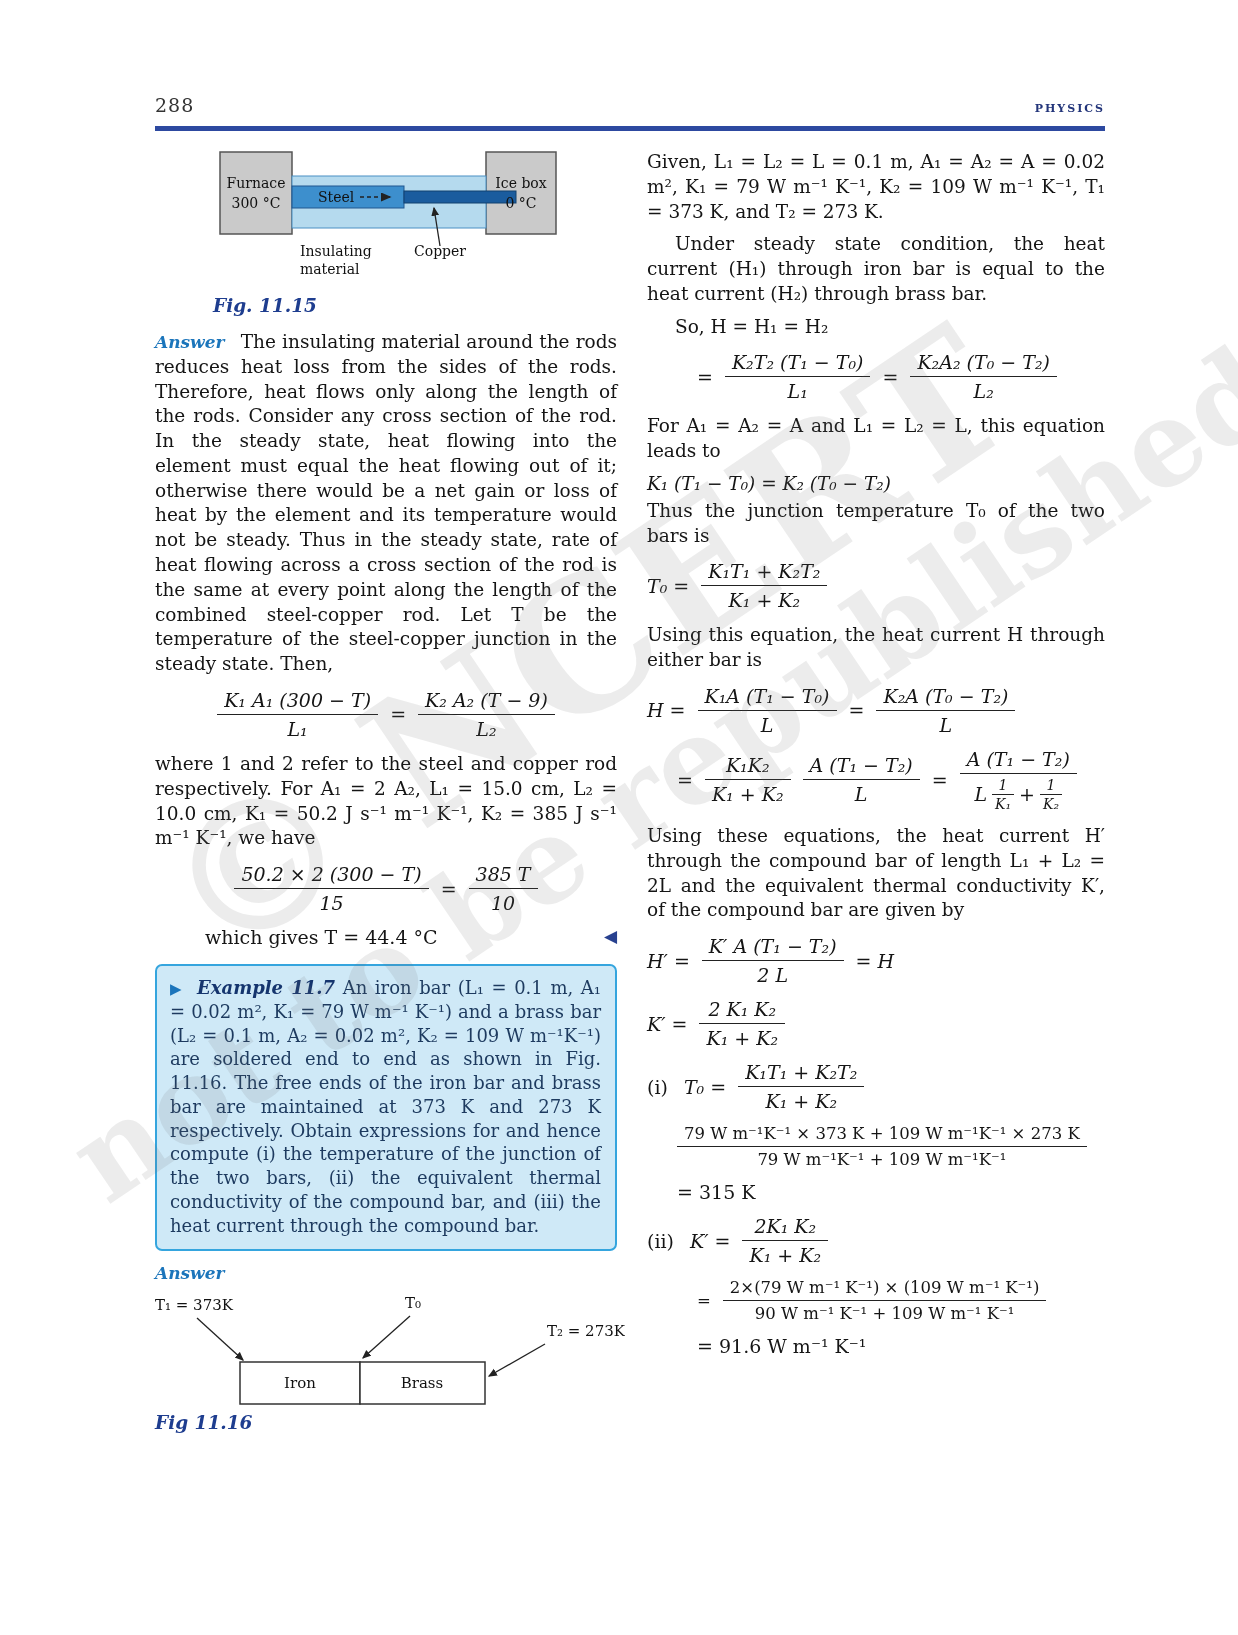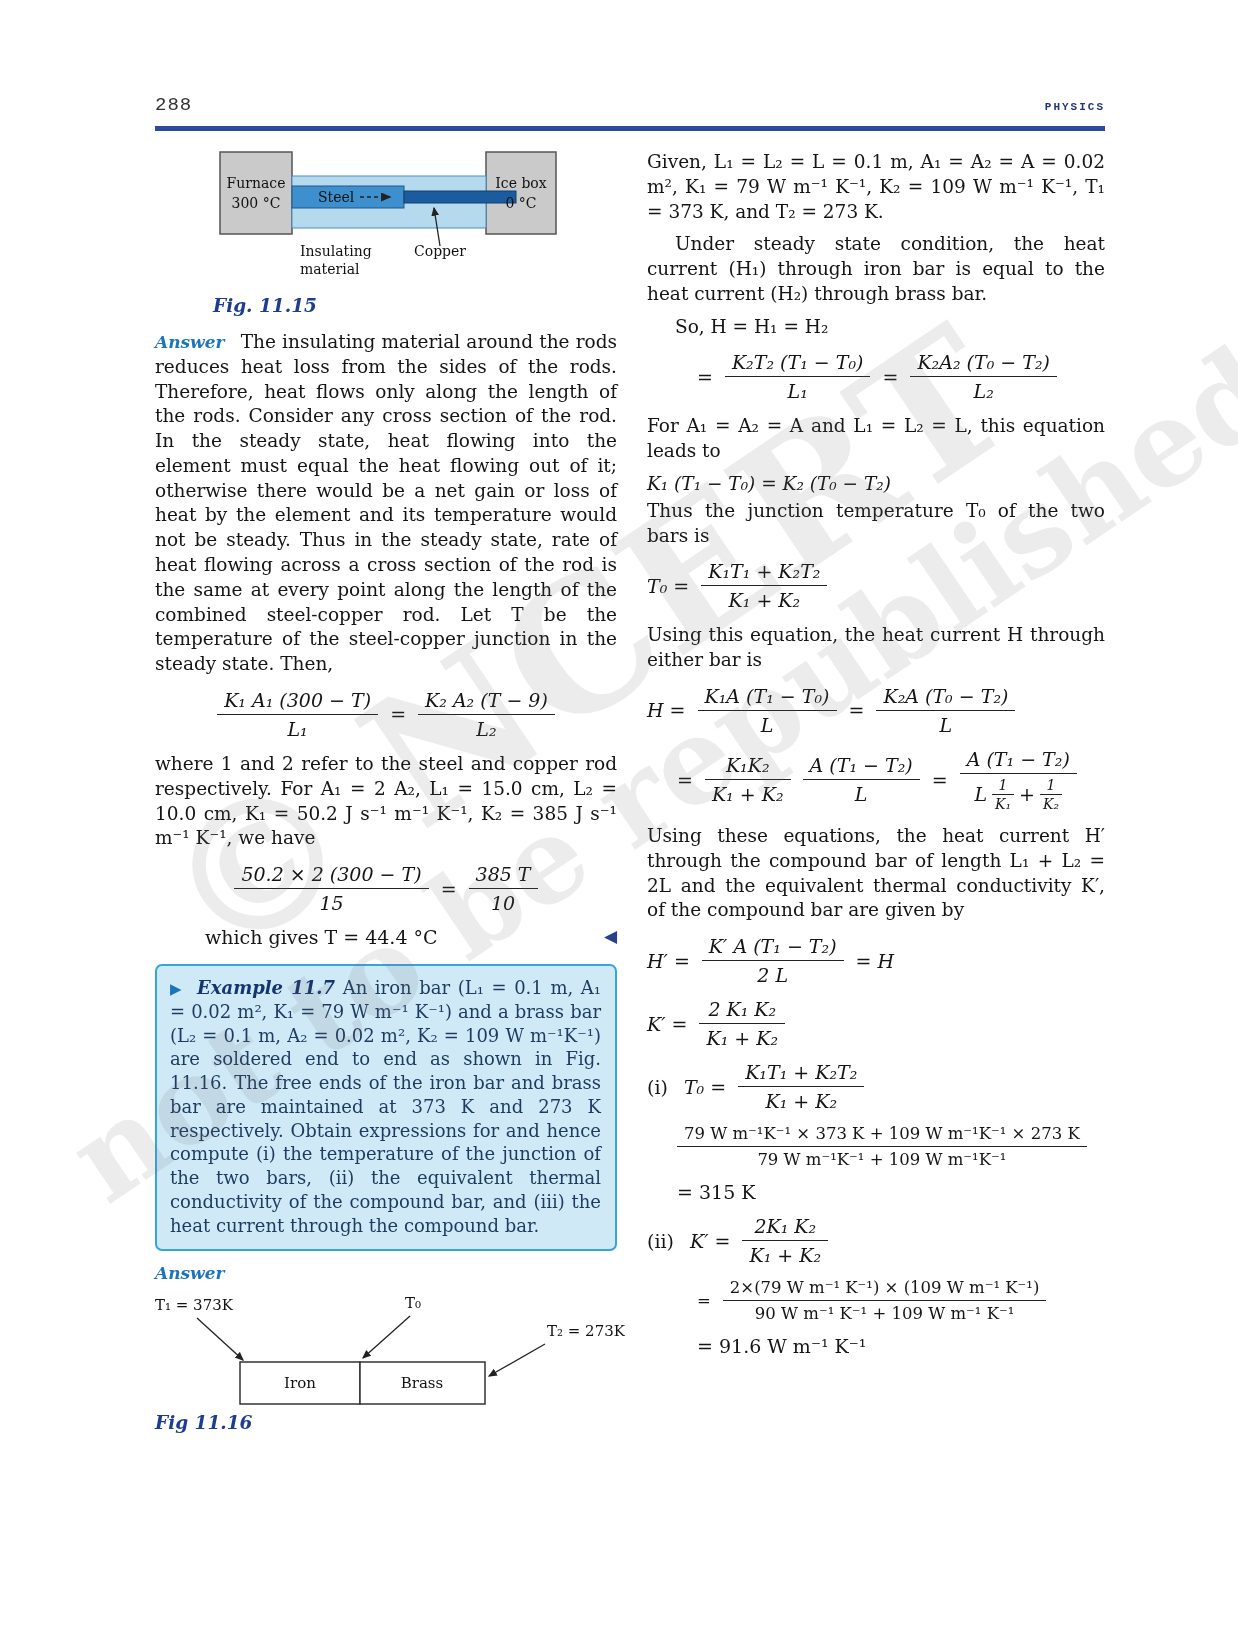"288" .header { font-family: Liberation Mono, monospace -> none }
